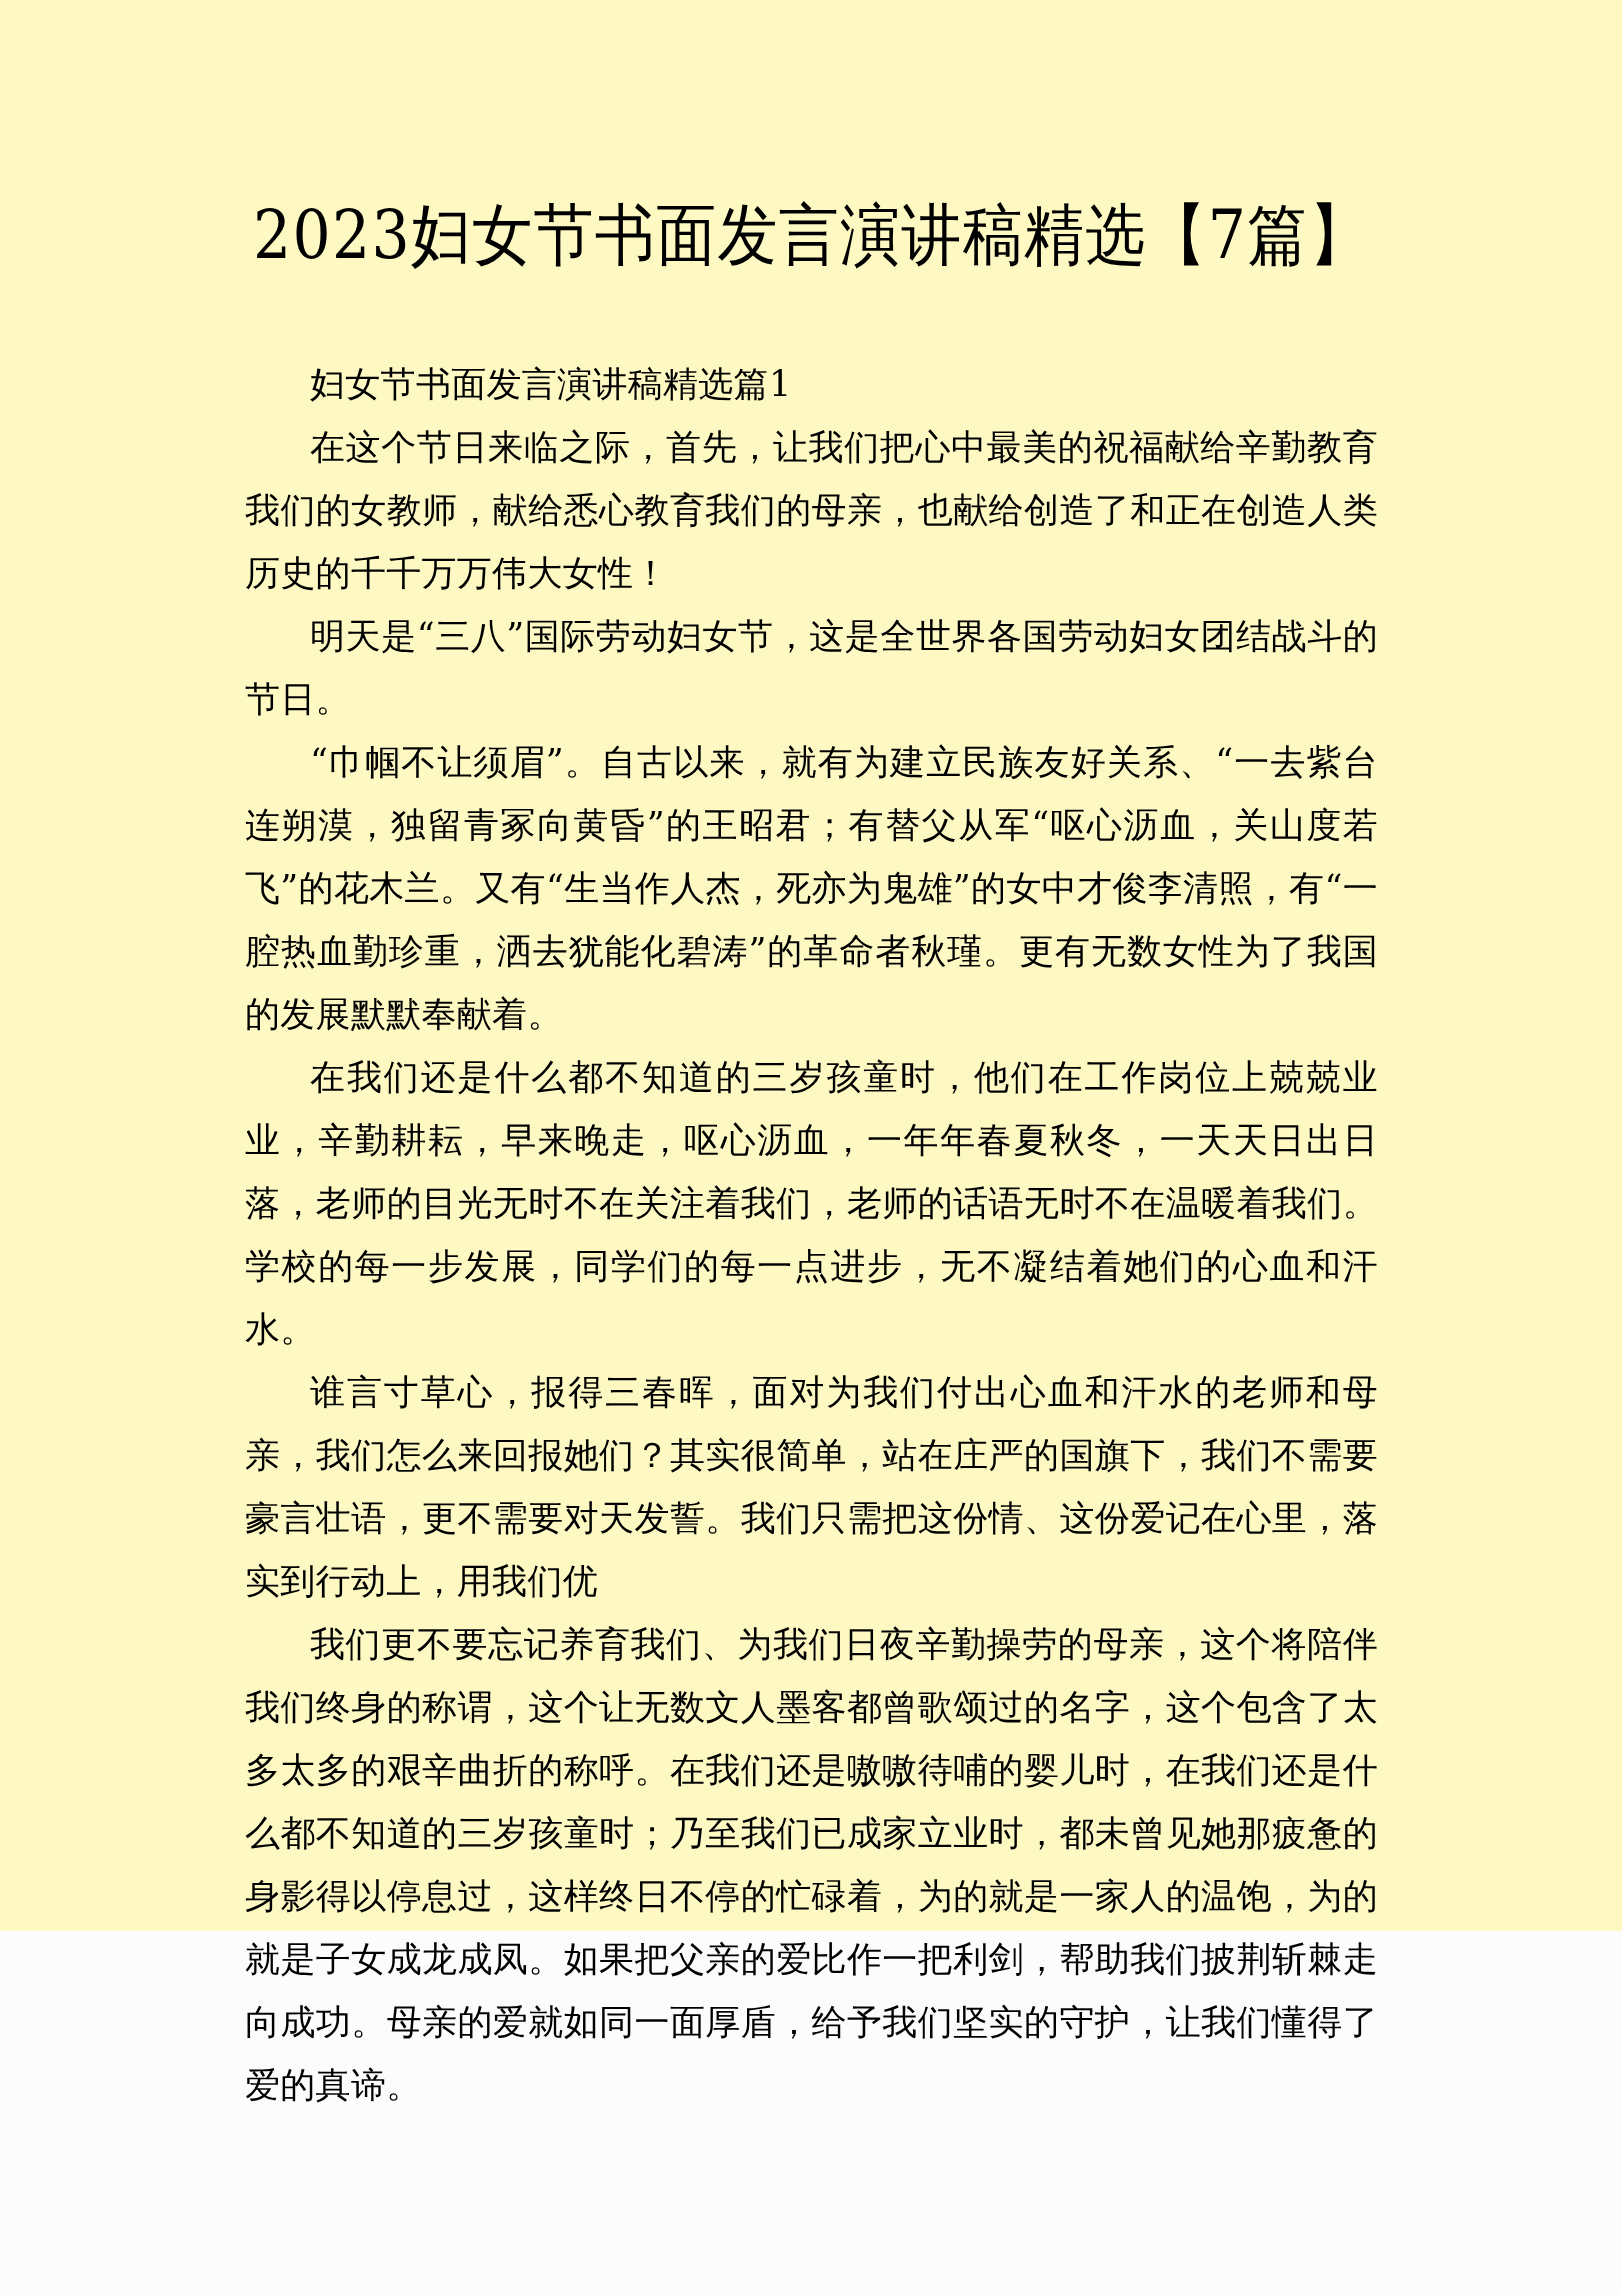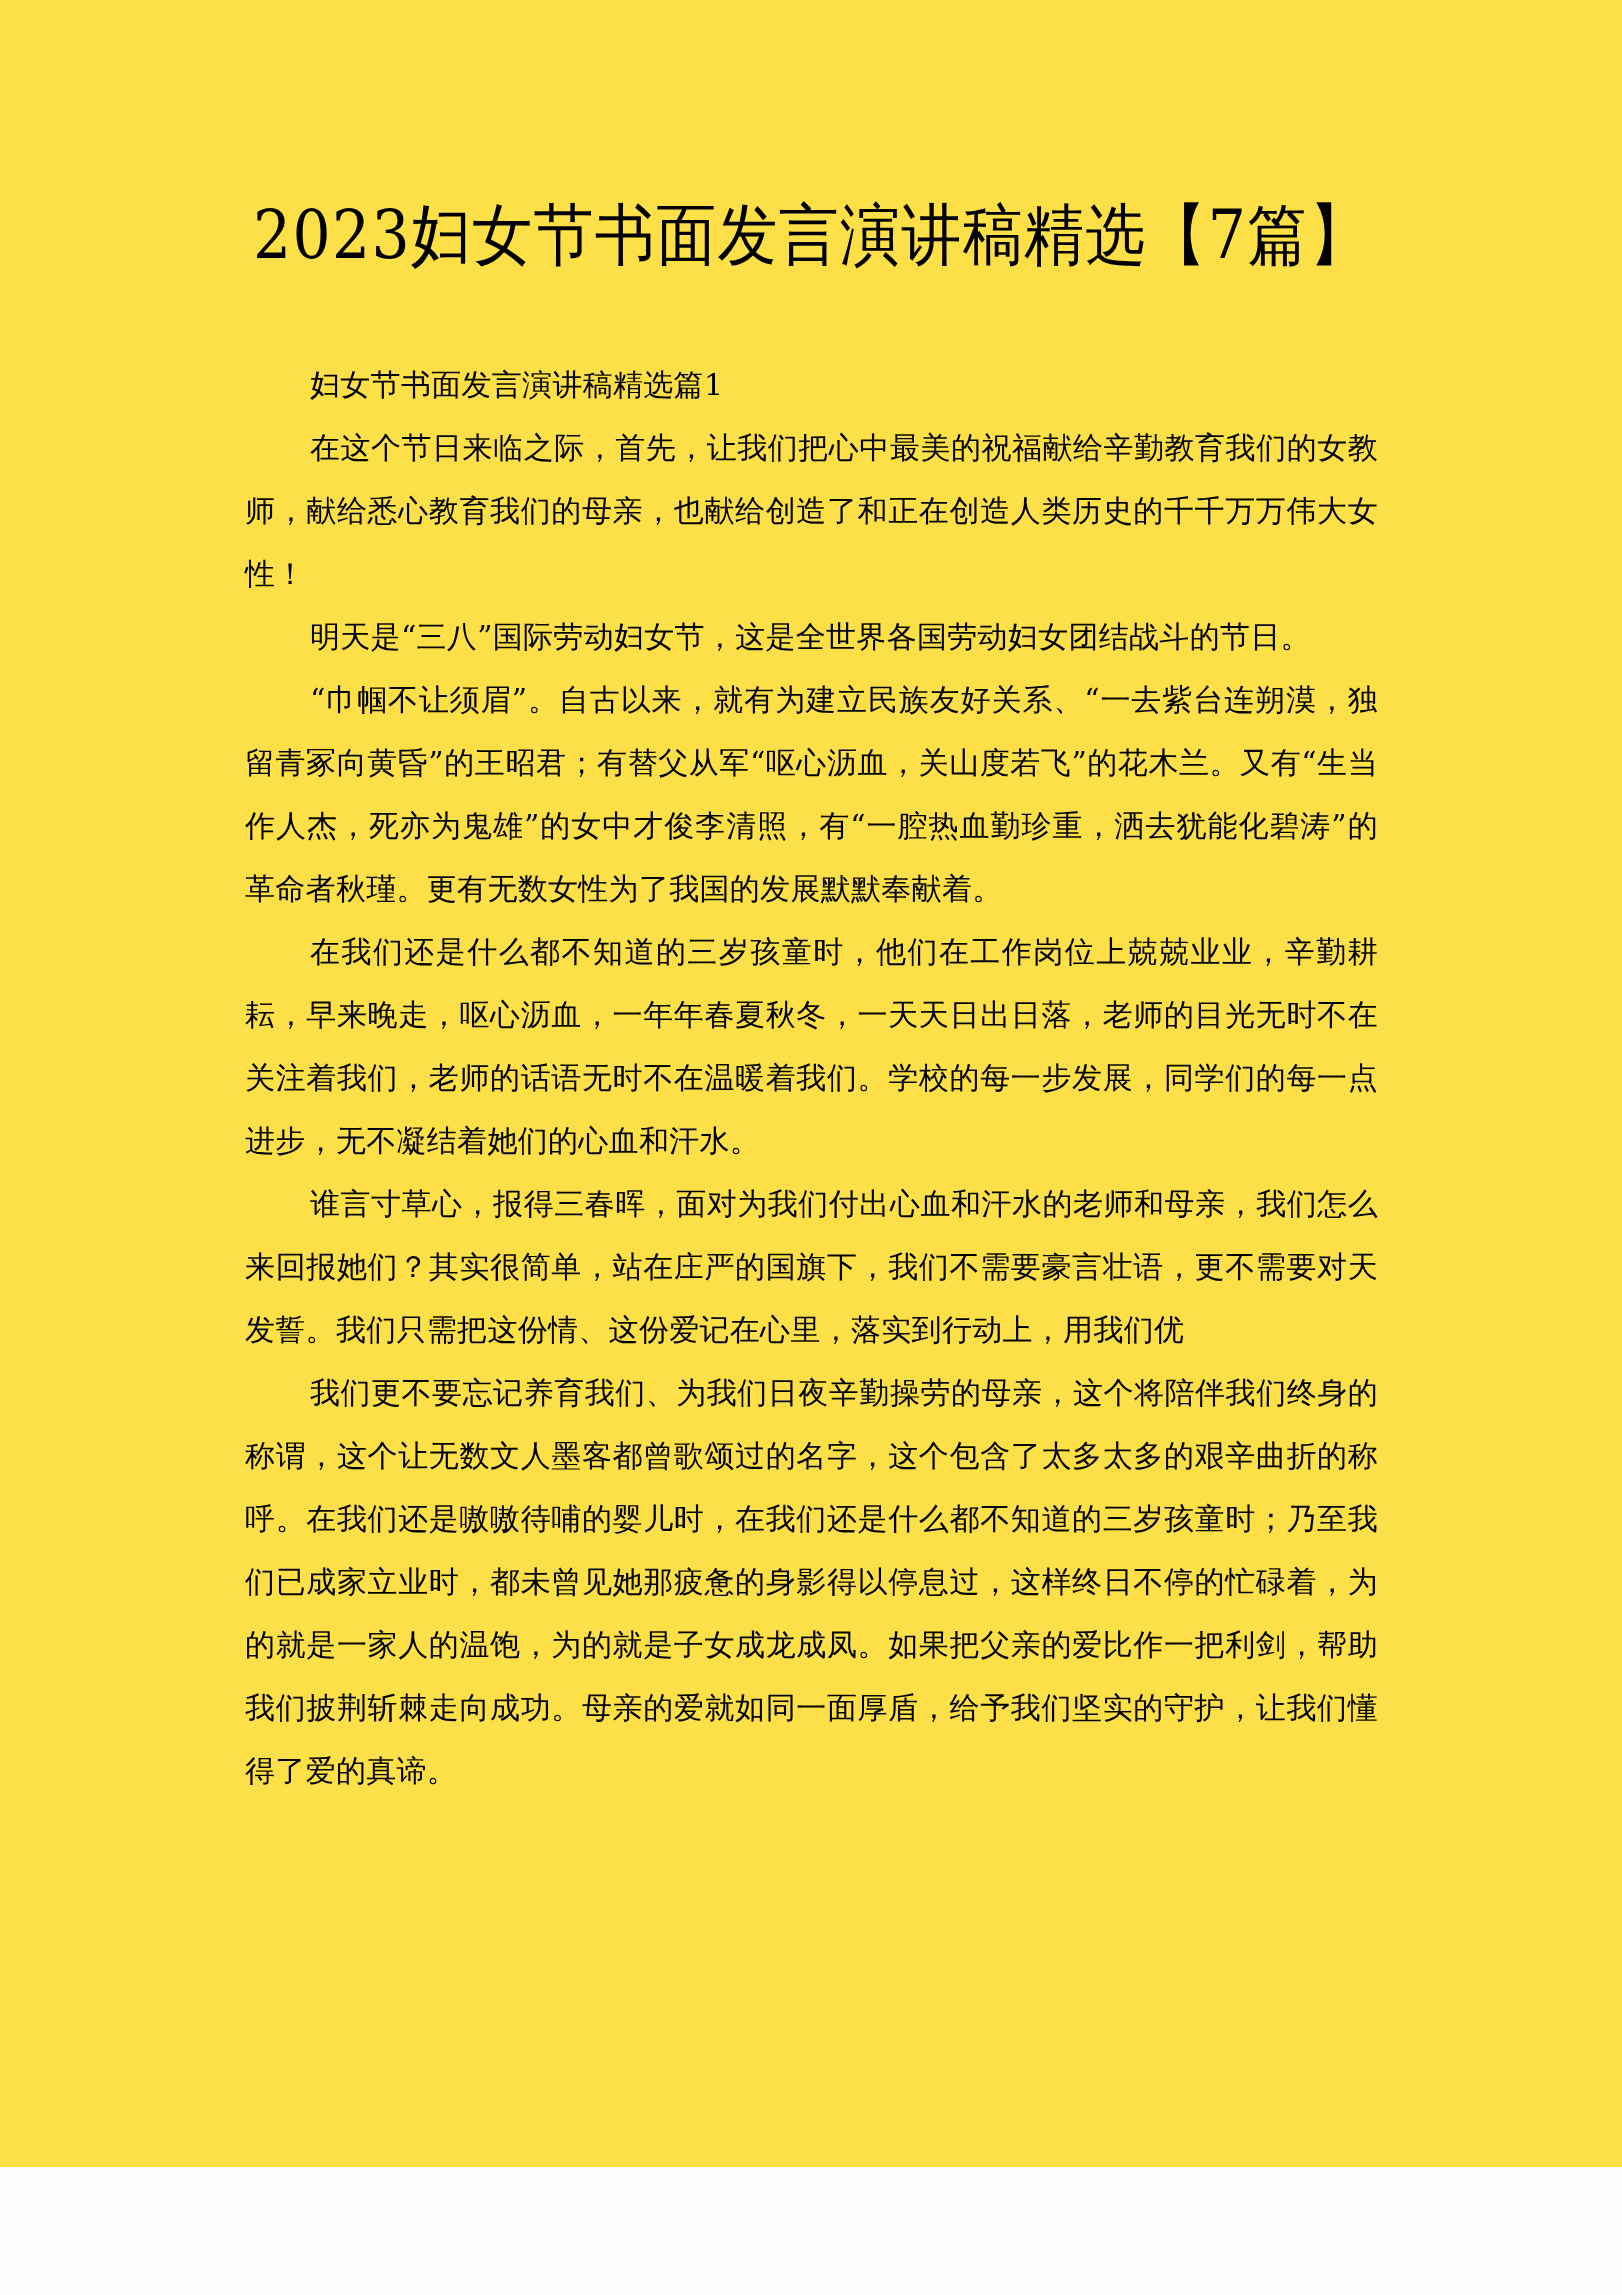"2023妇女节书面发言演讲稿精选【7篇】" .page { background: #fde047 -> #fef9c3; height: 2167px -> 1931px }
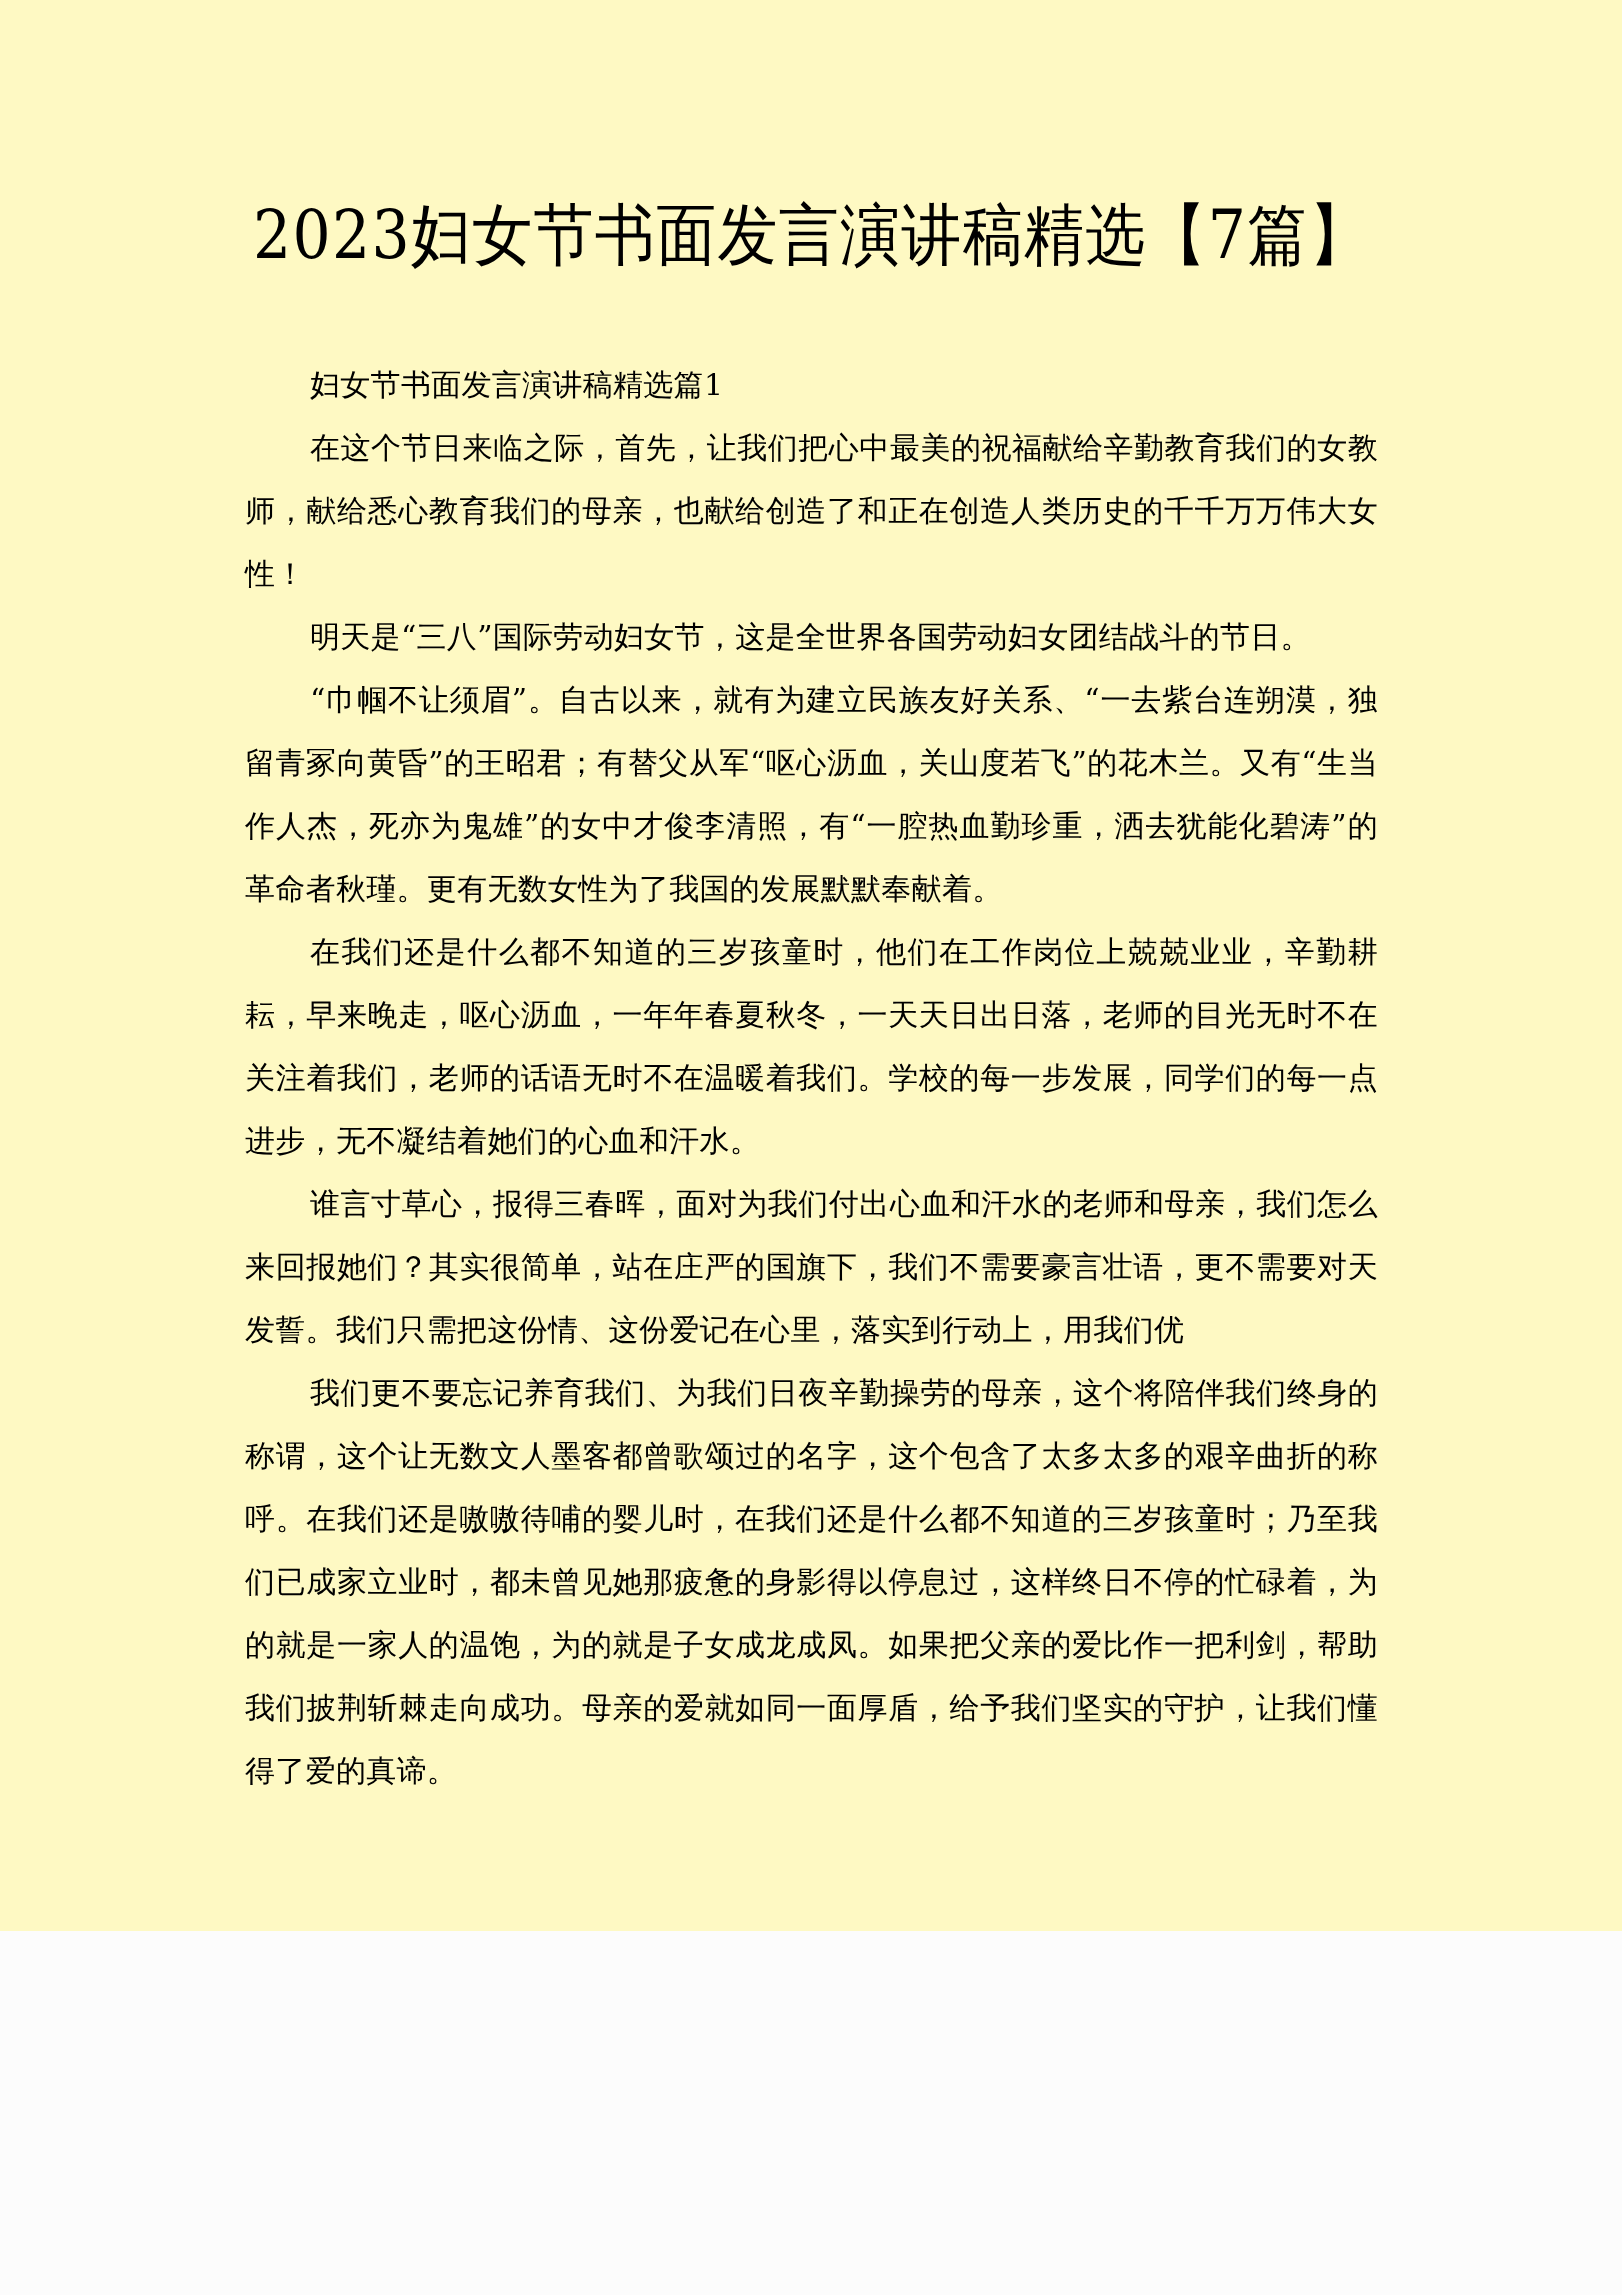"妇女节书面发言演讲稿精选篇1" .para { font-size: 30px -> 35px }
